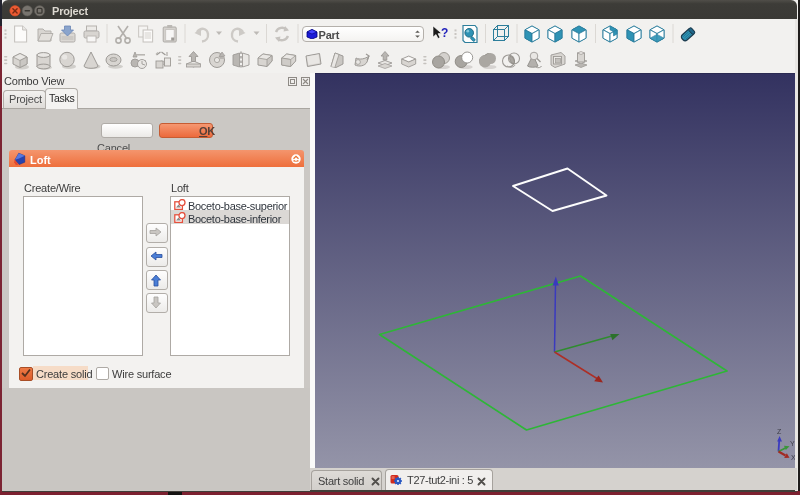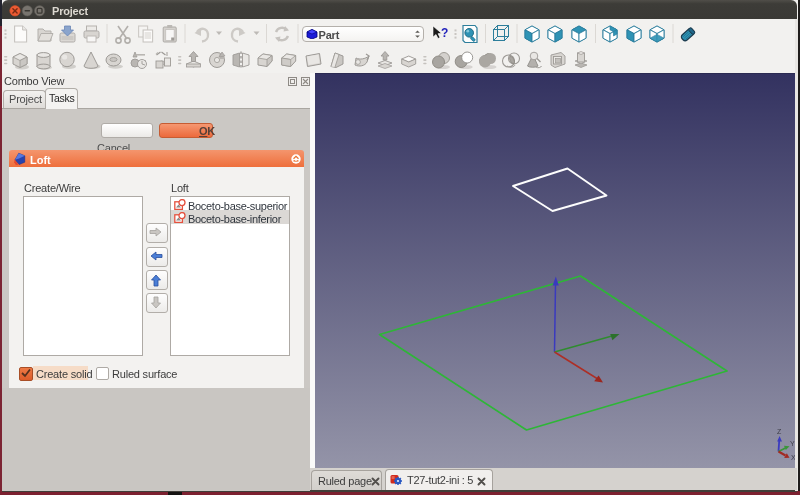"Ruled surface" div.abs { text: Ruled -> Wire }
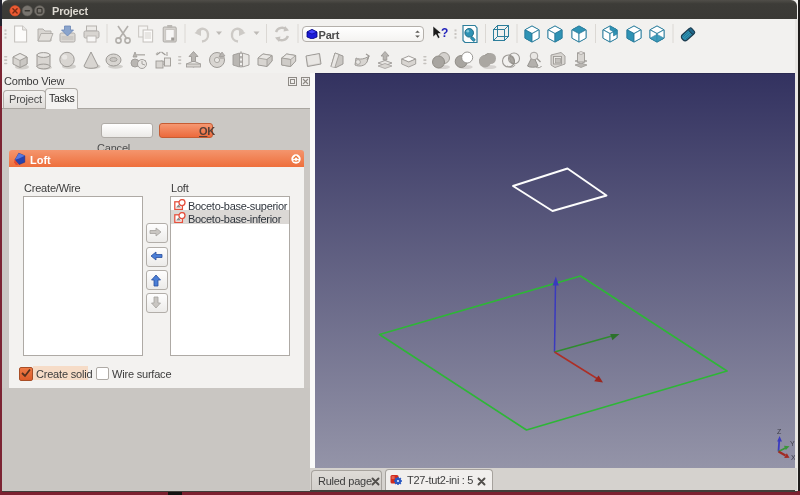"Ruled page" div.abs { text: Ruled page -> Start solid }
